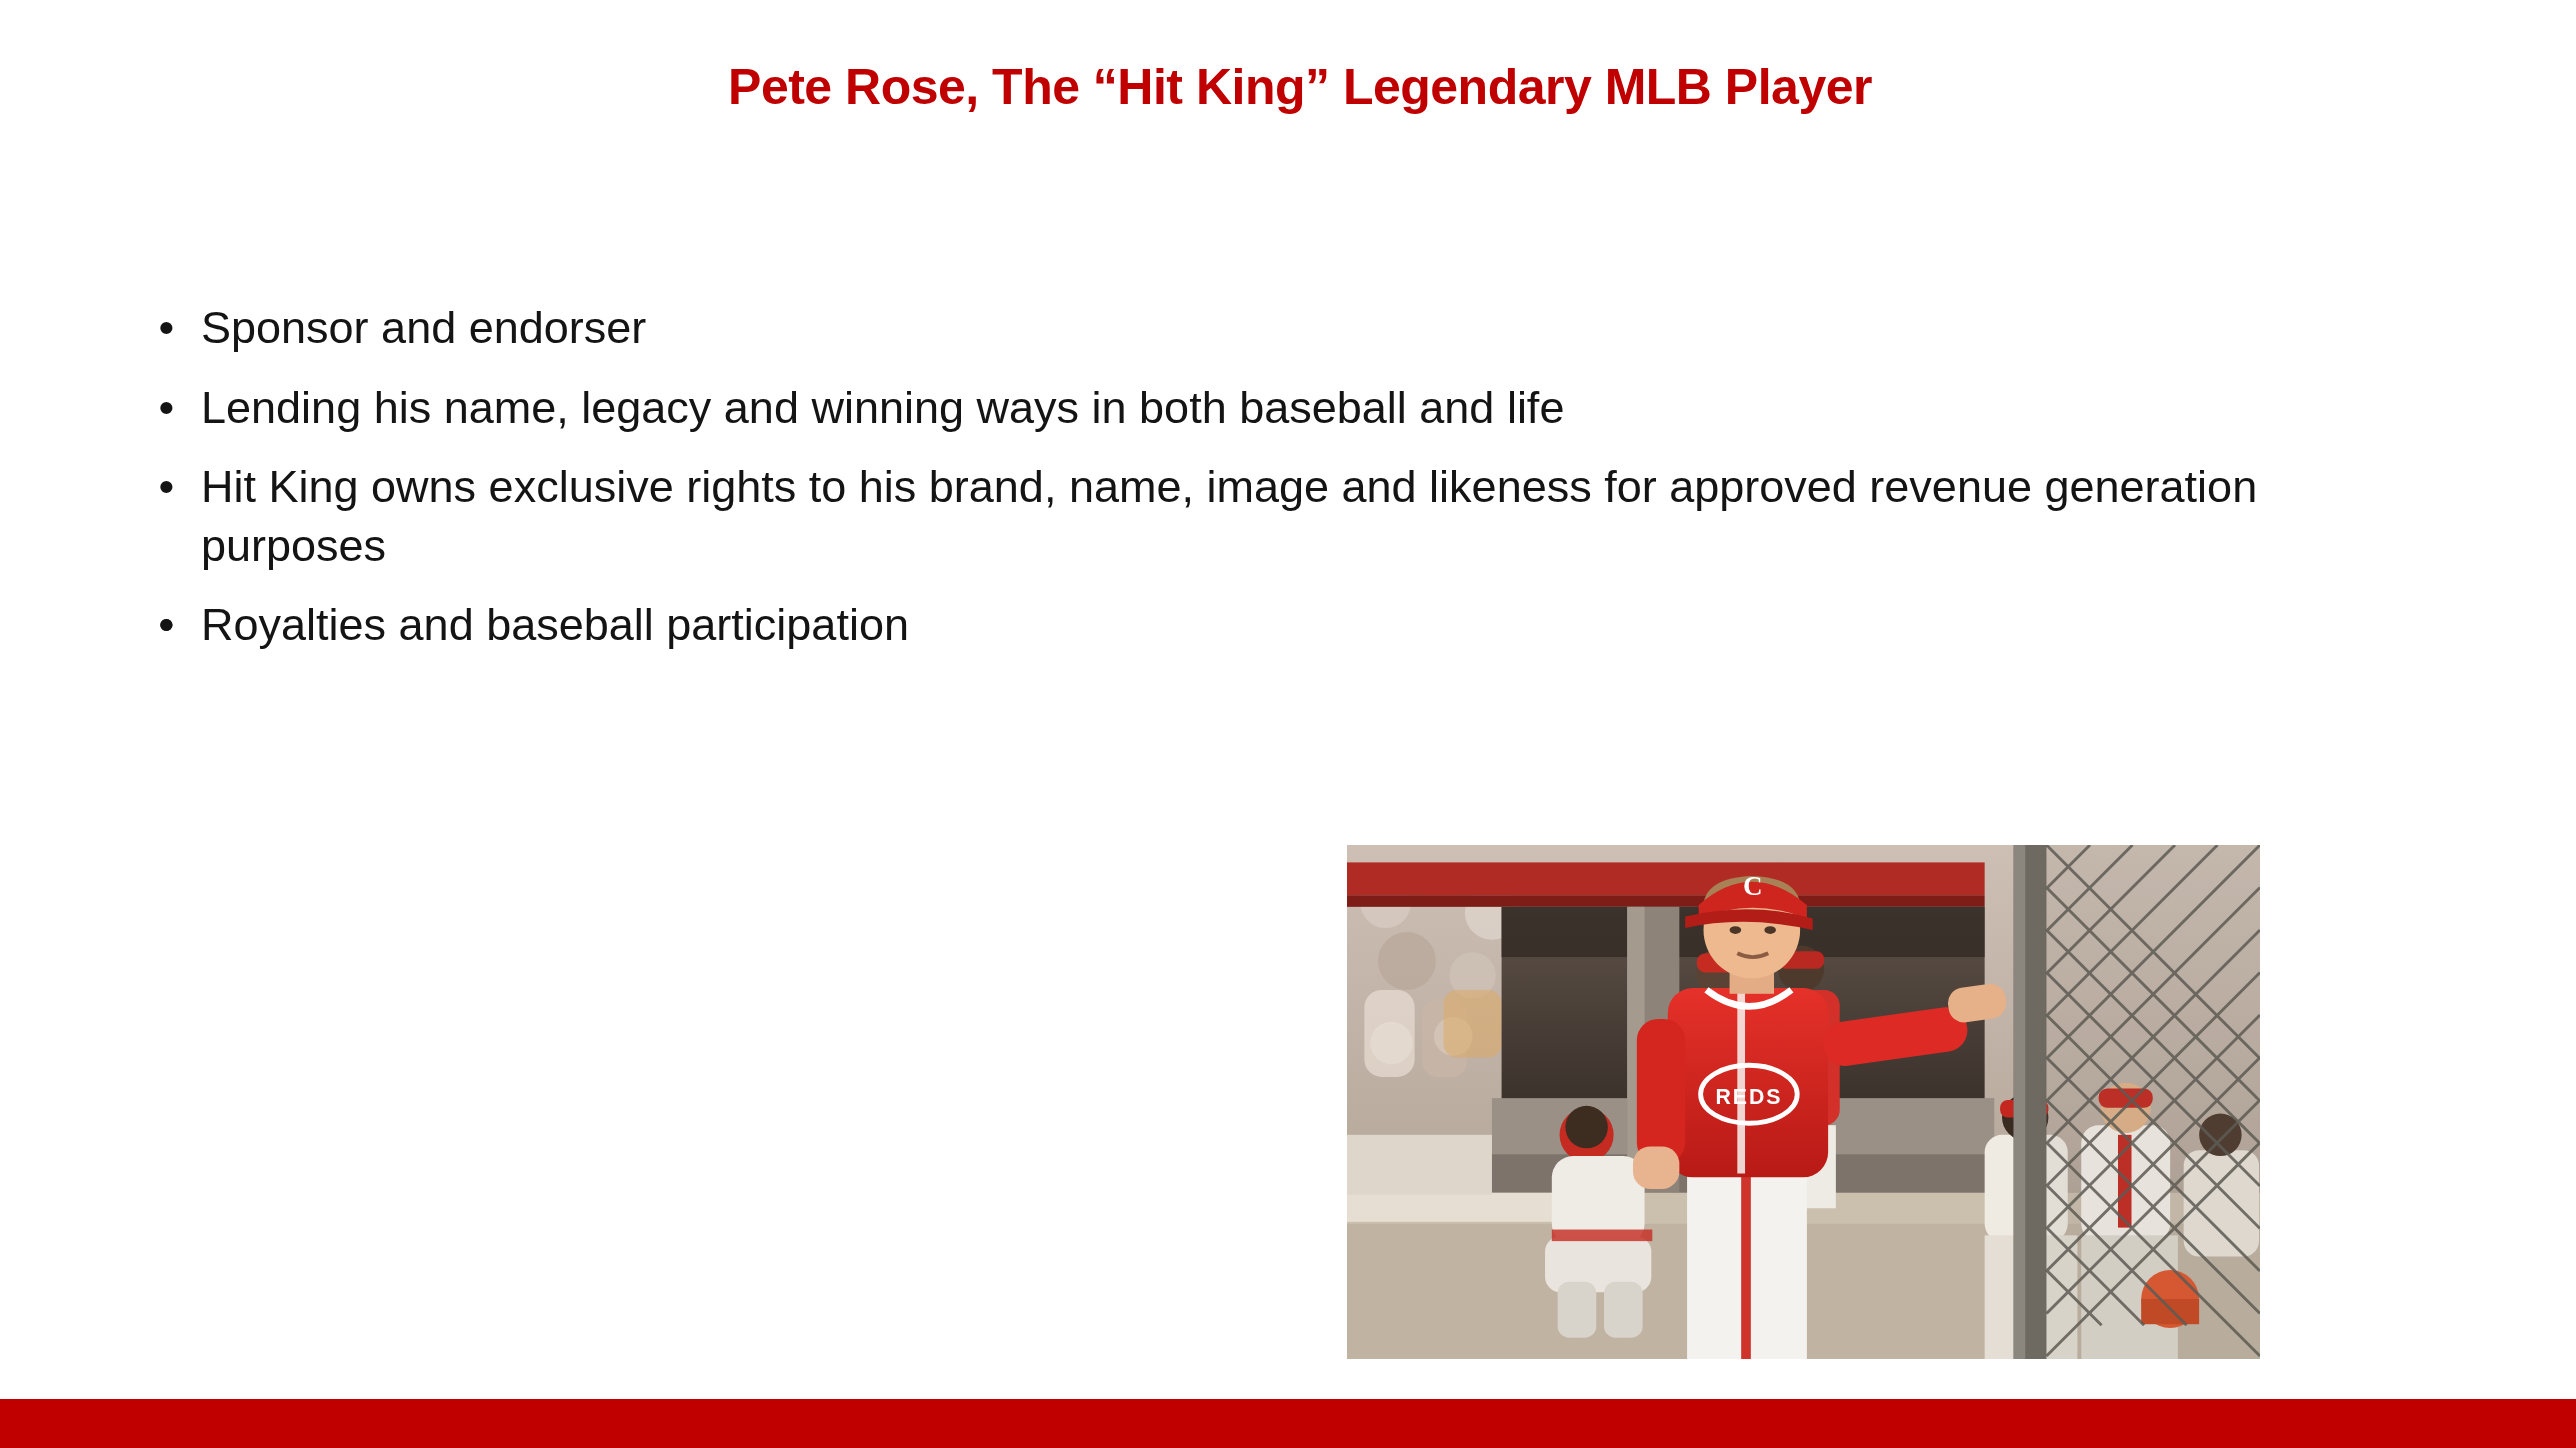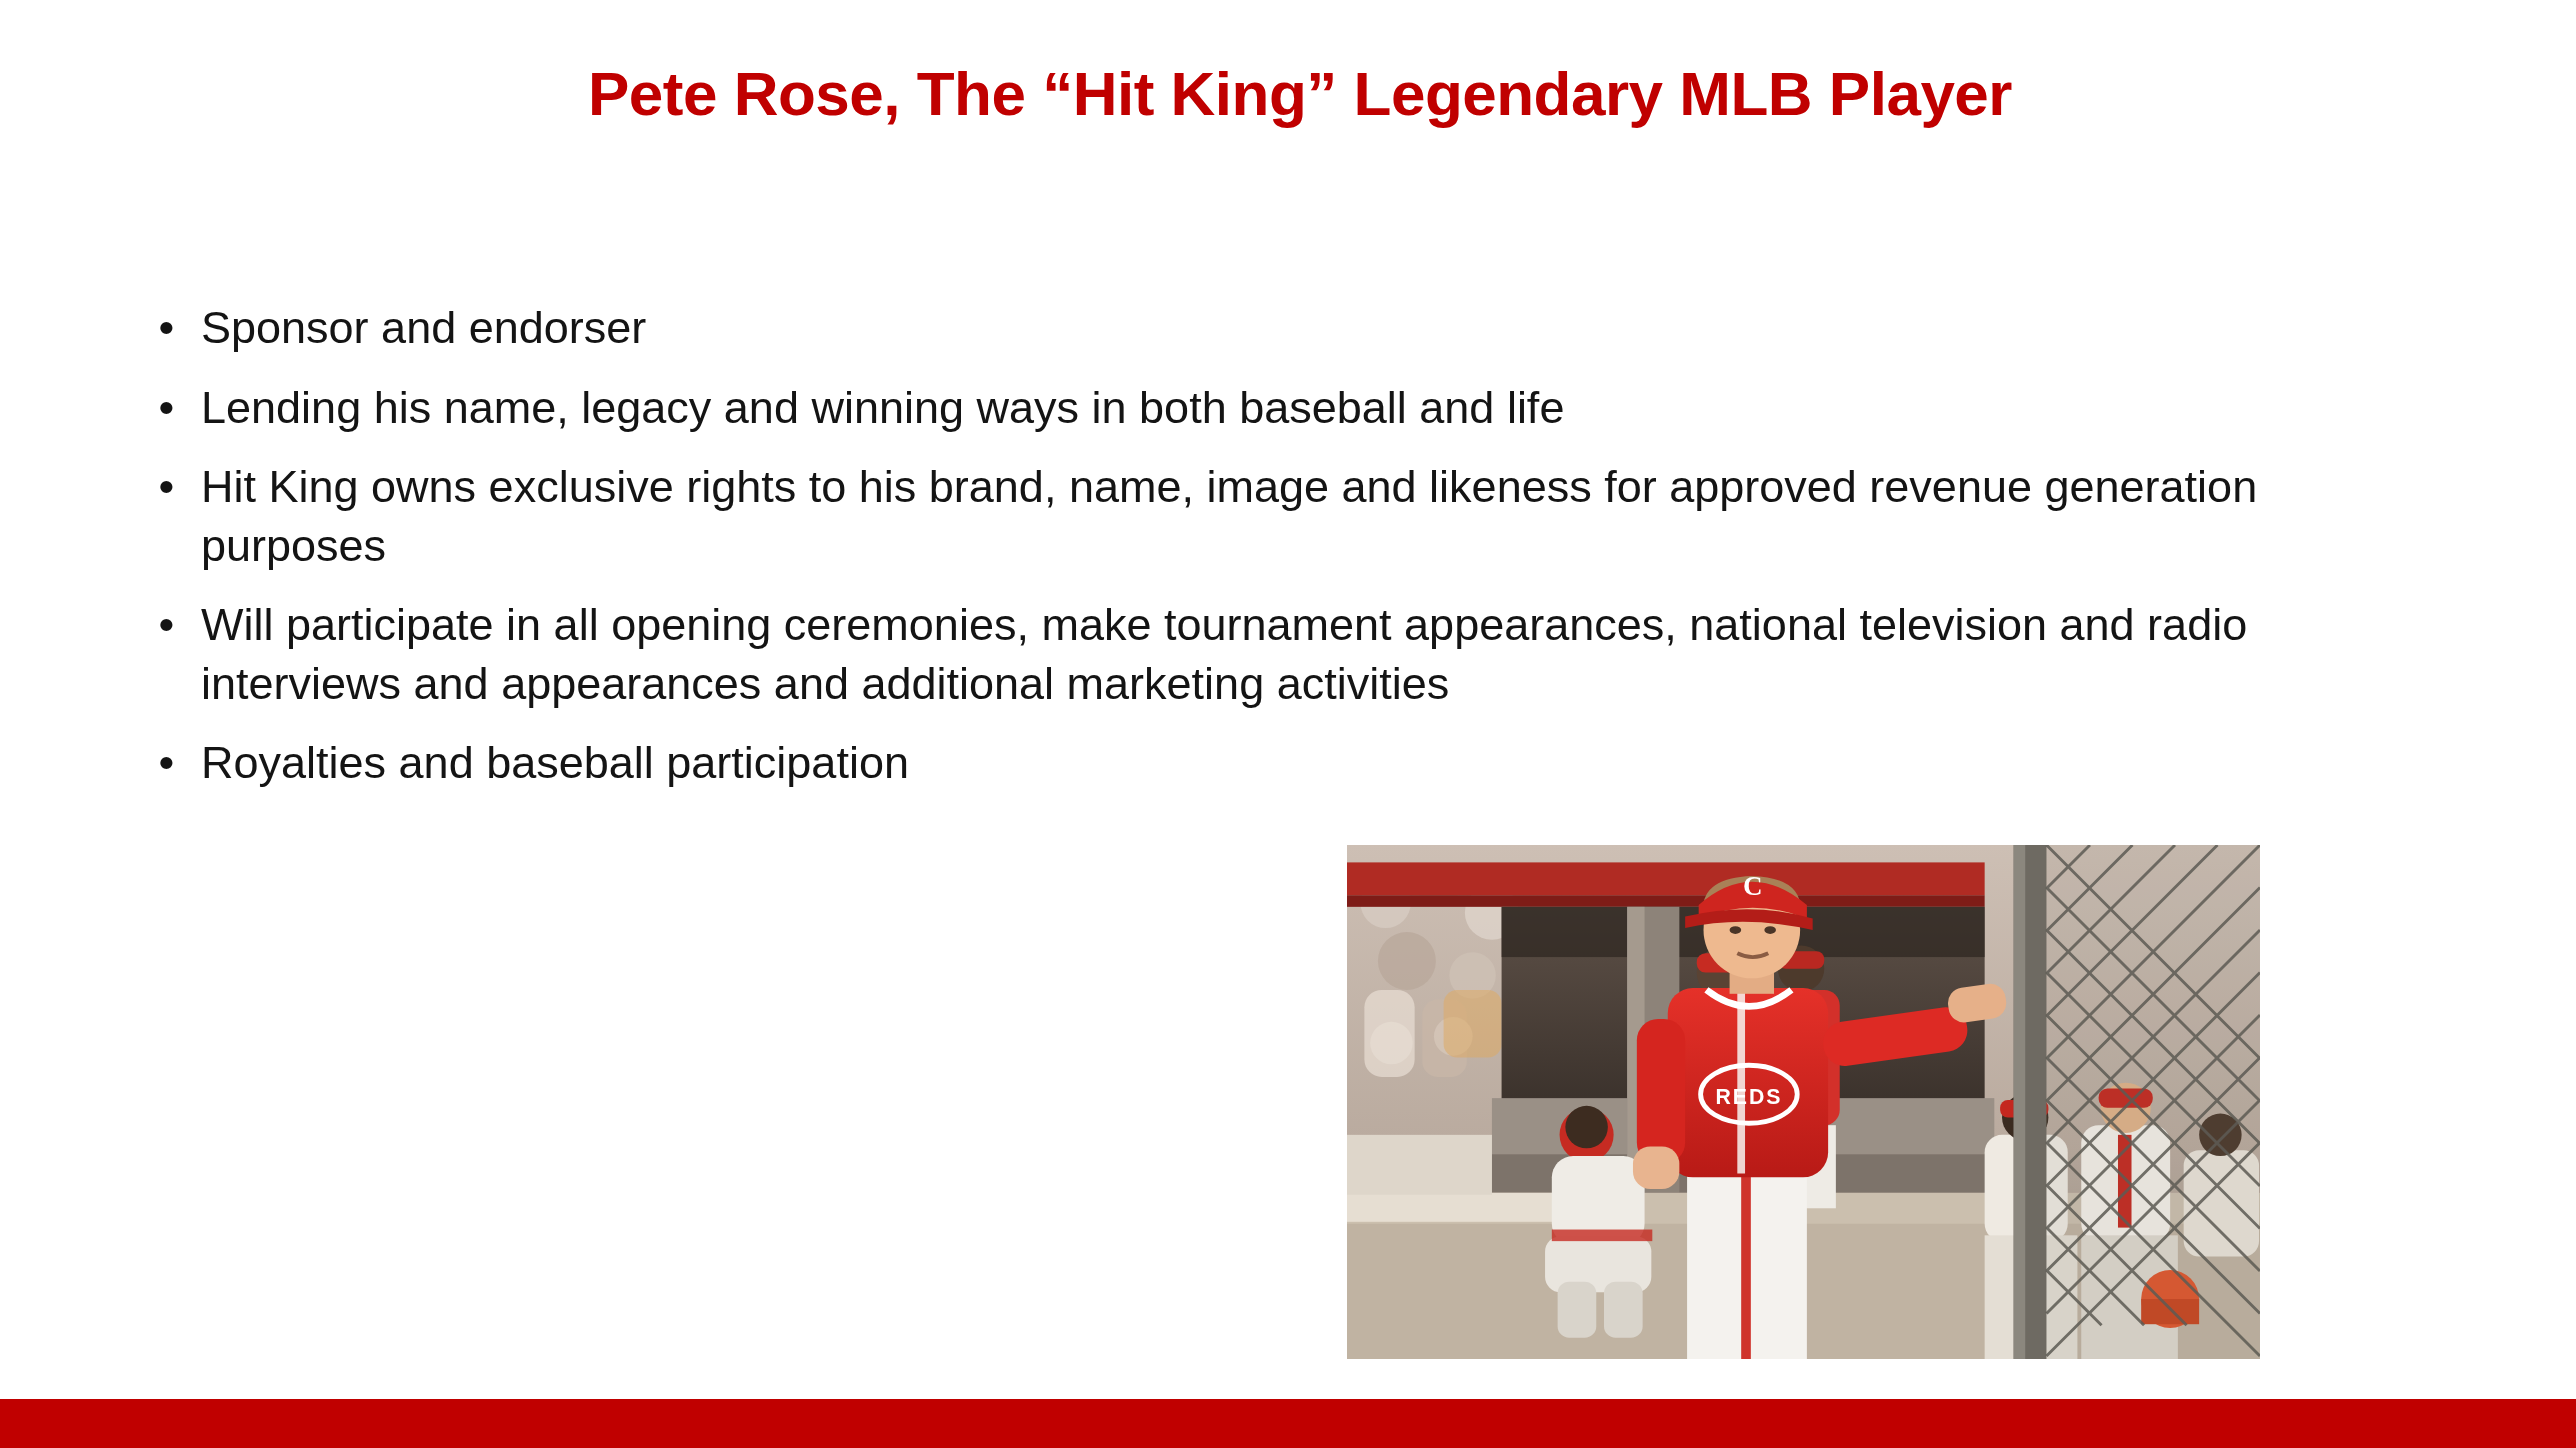"Pete Rose, The “Hit King”" .slide-title { font-size: 62px -> 50px }
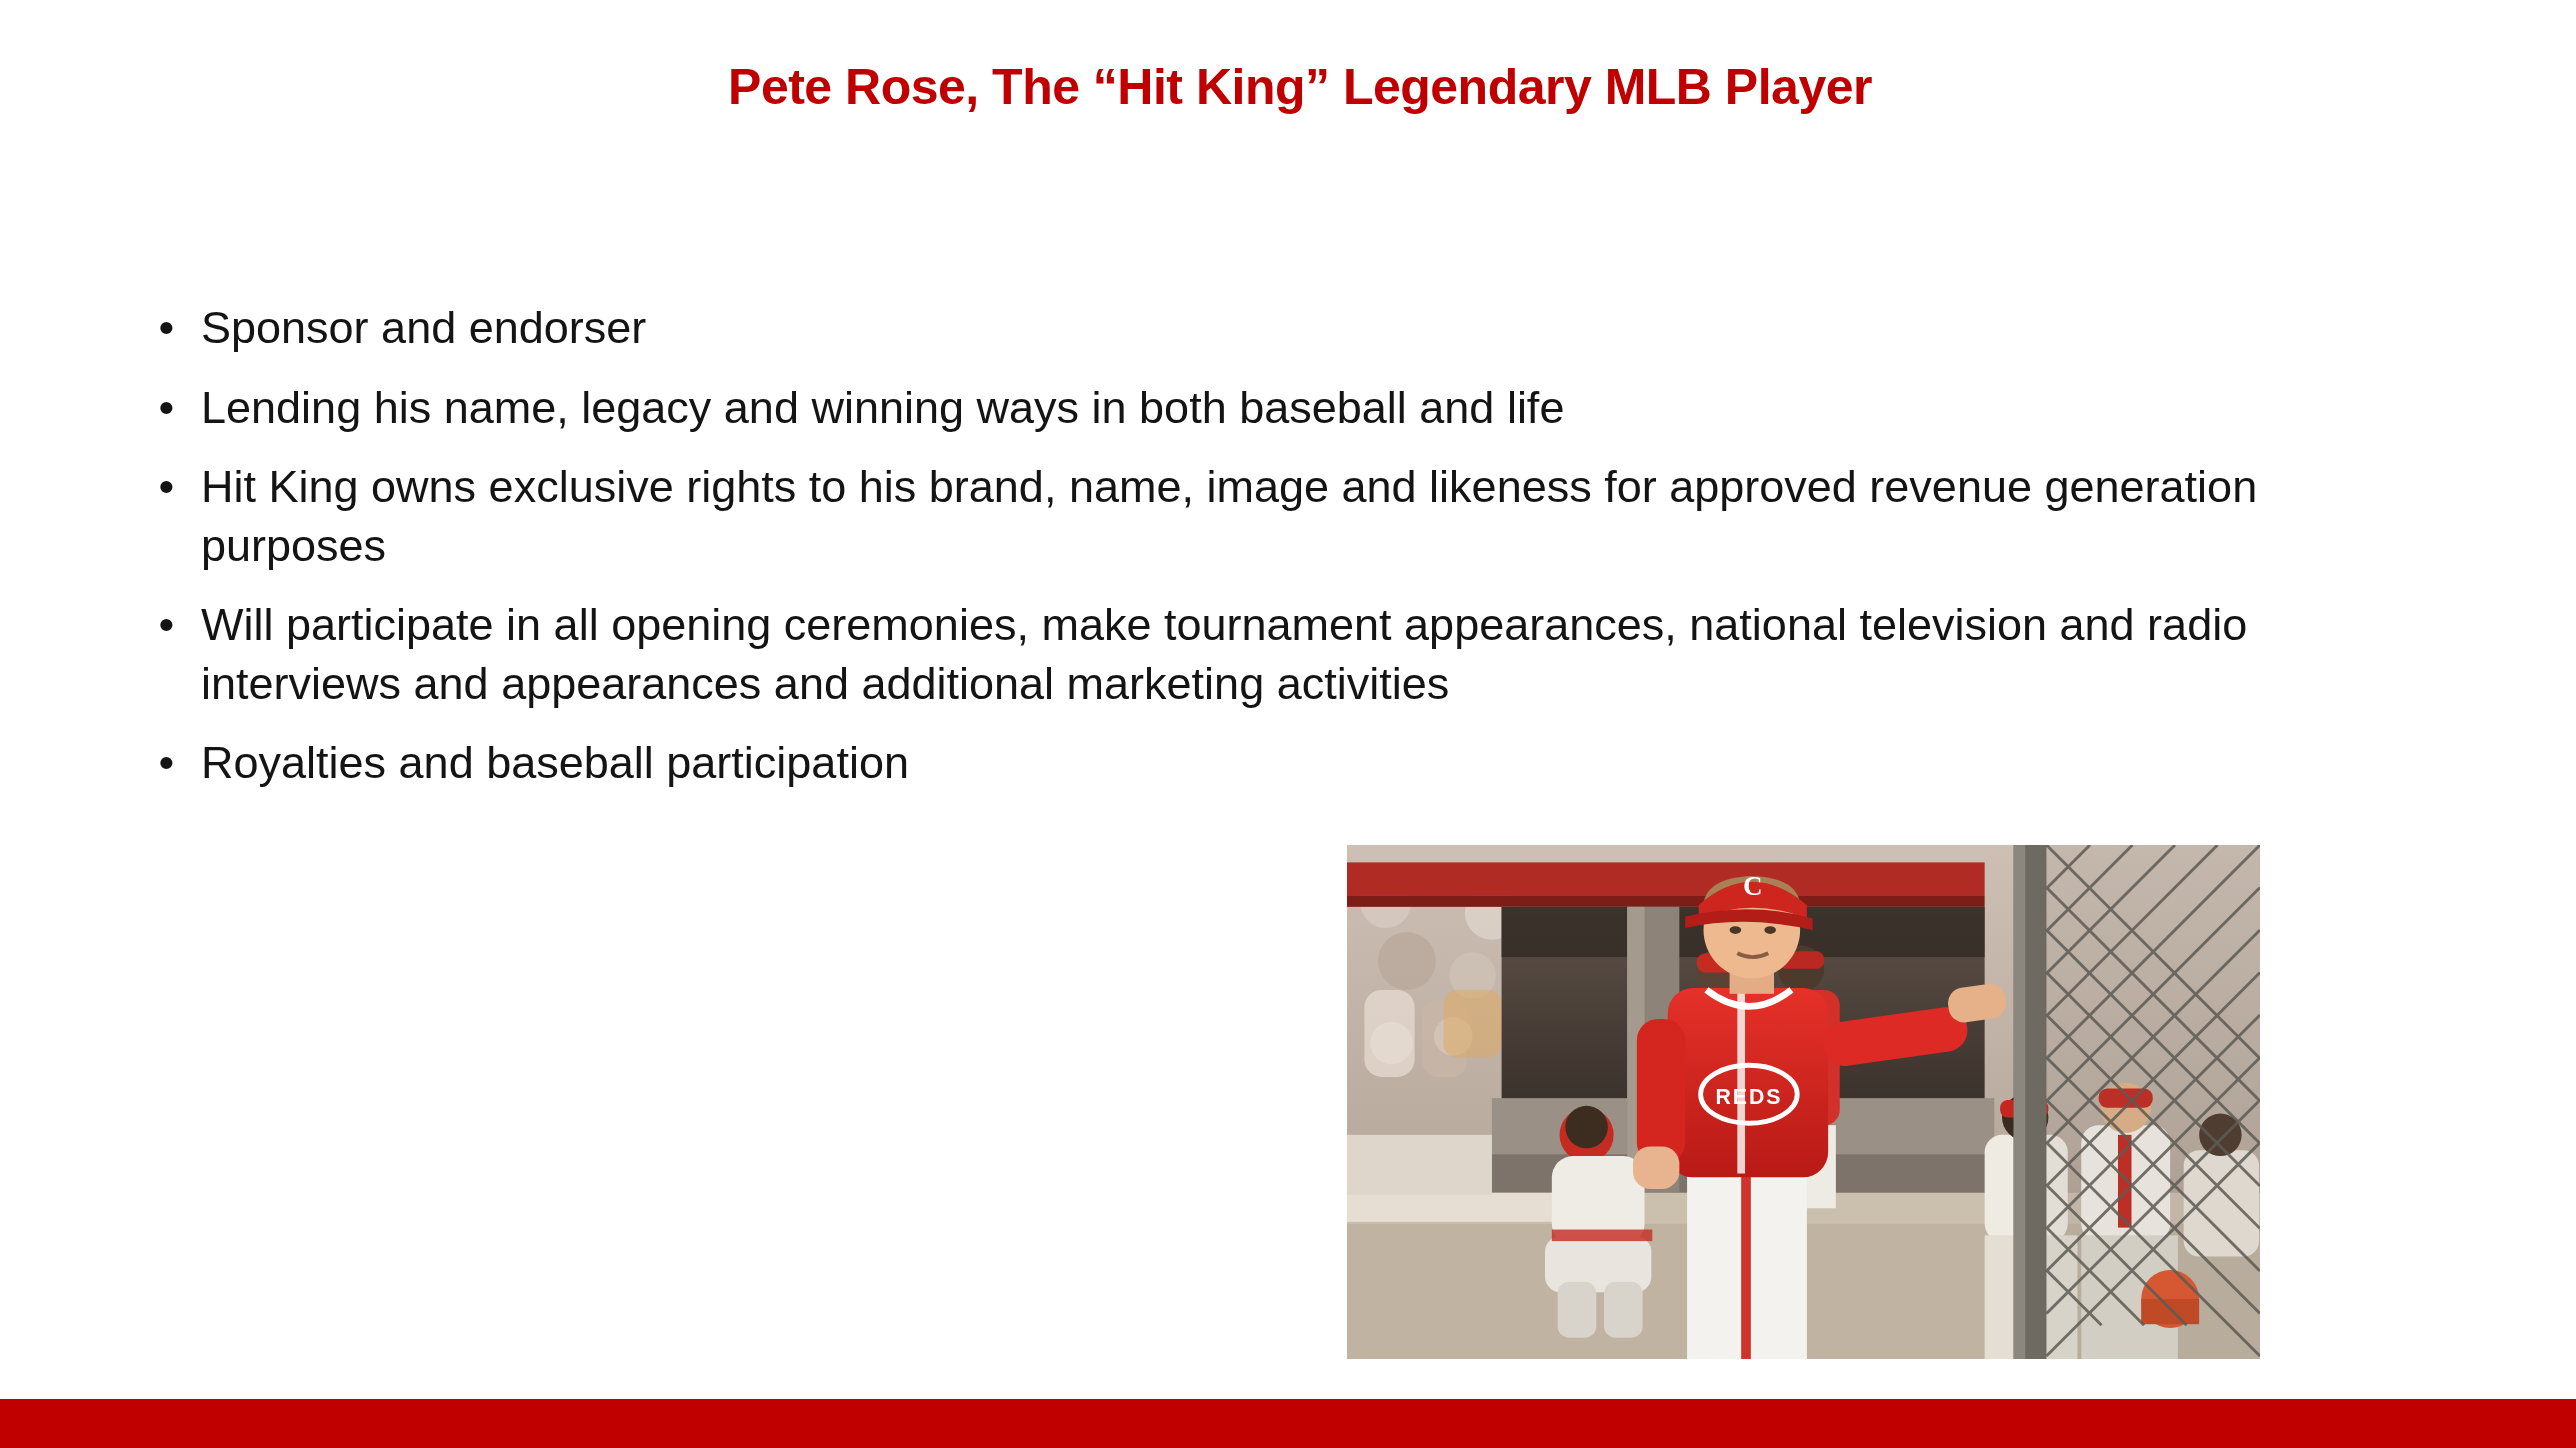"Will participate in all opening" span { html: <span>Will participate in all opening ceremonies, make tournament appearances, national television and radio interviews and appearances and additional marketing activities</span> -> none }
